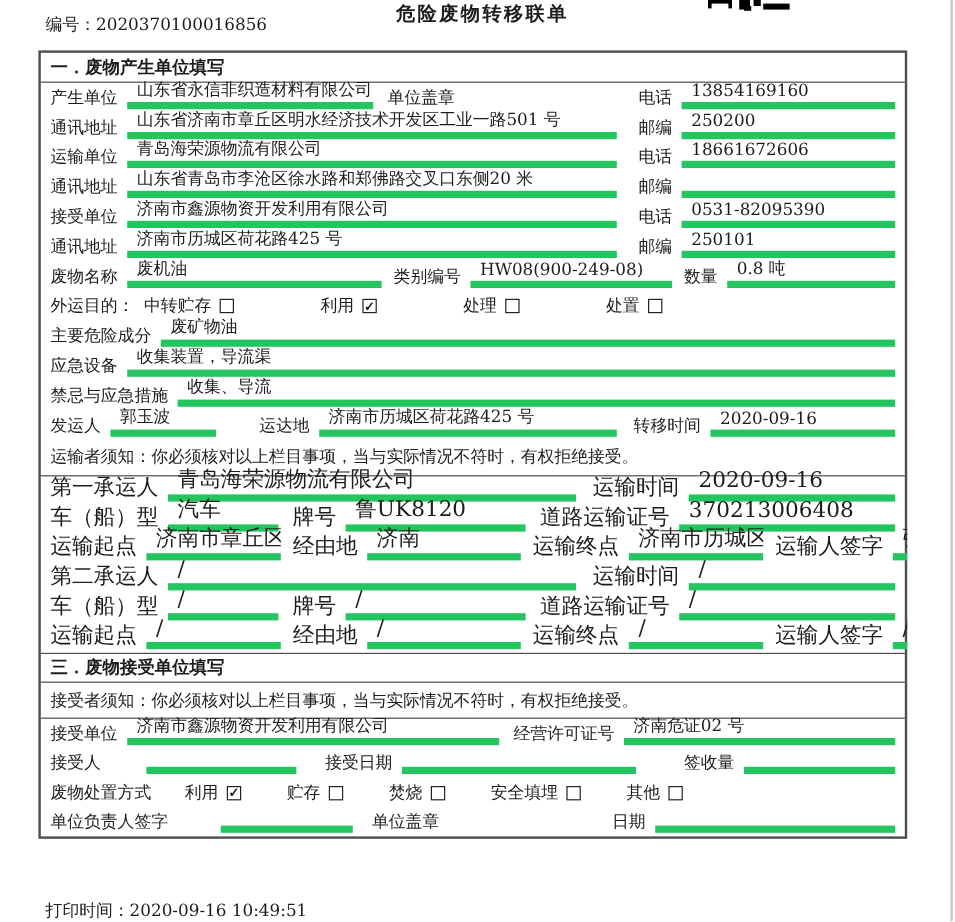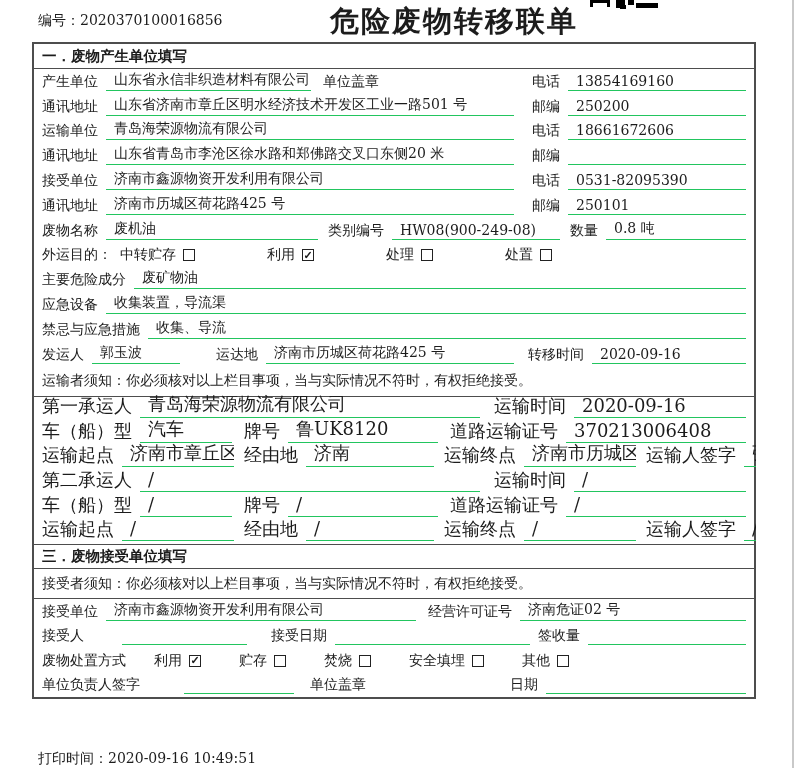"危险废物转移联单" .doc-title { font-size: 29px -> 16px }
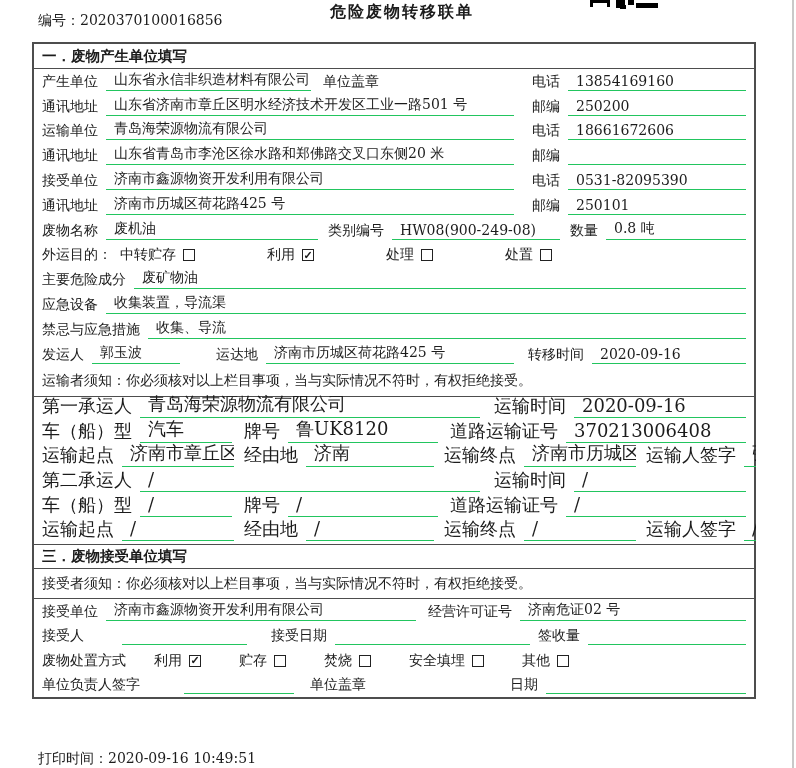"山东省永信非织造材料有限公司" .uv { border-bottom: 1px solid #22c55e -> 6px solid #22c55e }
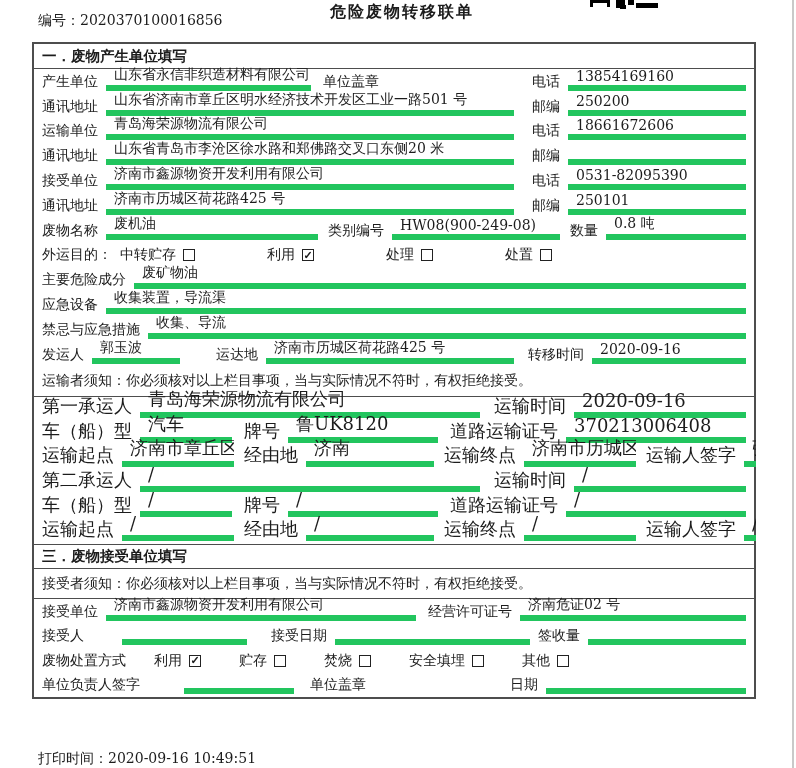"签收量" span.lbl { margin-left: 8px -> 40px }
